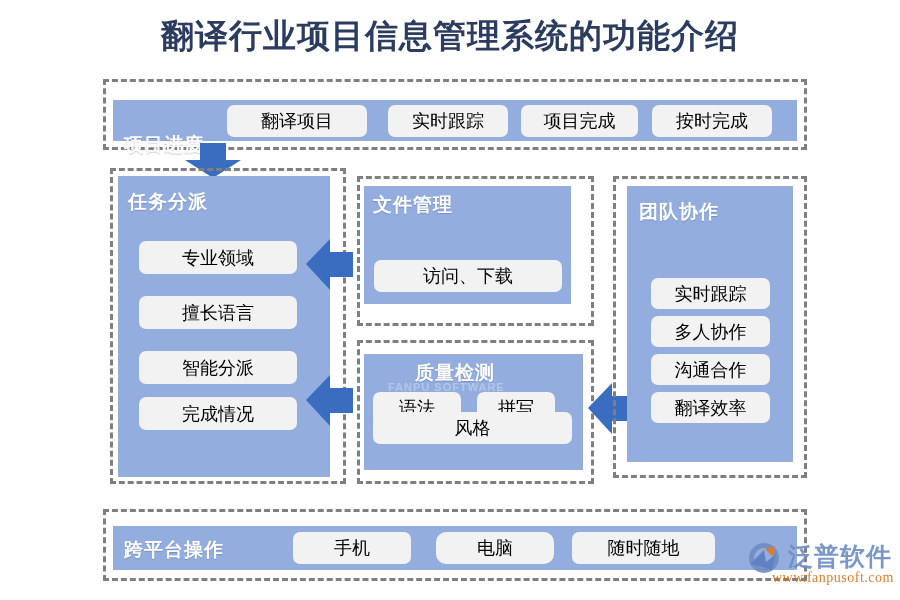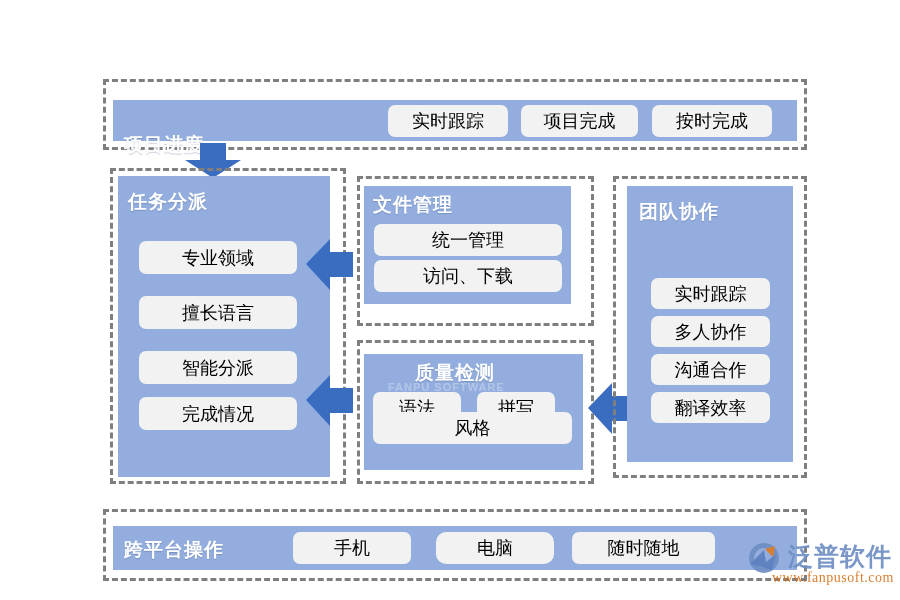"翻译行业项目信息管理系统的功能介绍" div.page-title { html: none -> <div>翻译行业项目信息管理系统的功能介绍</div> }
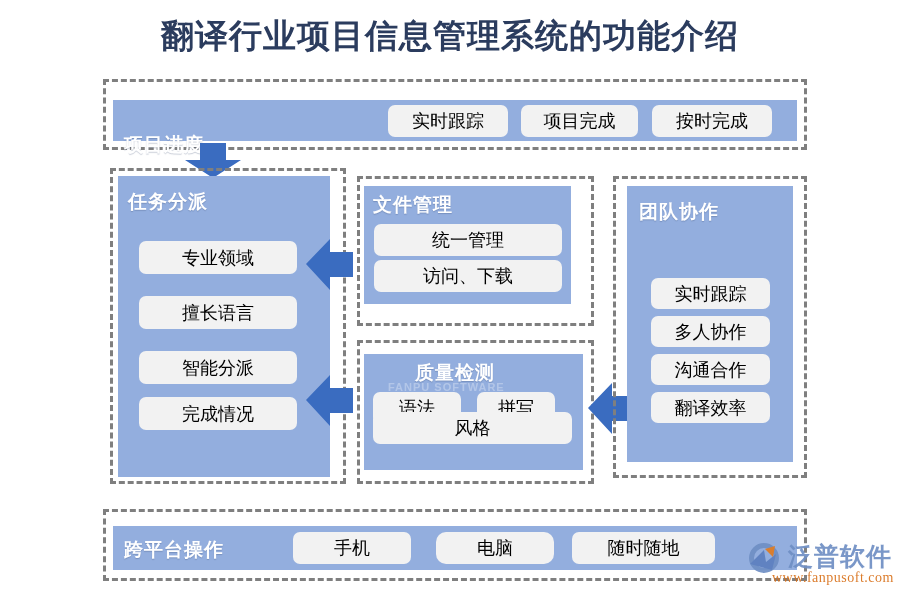"翻译项目" div.pill { html: none -> <div>翻译项目</div> }
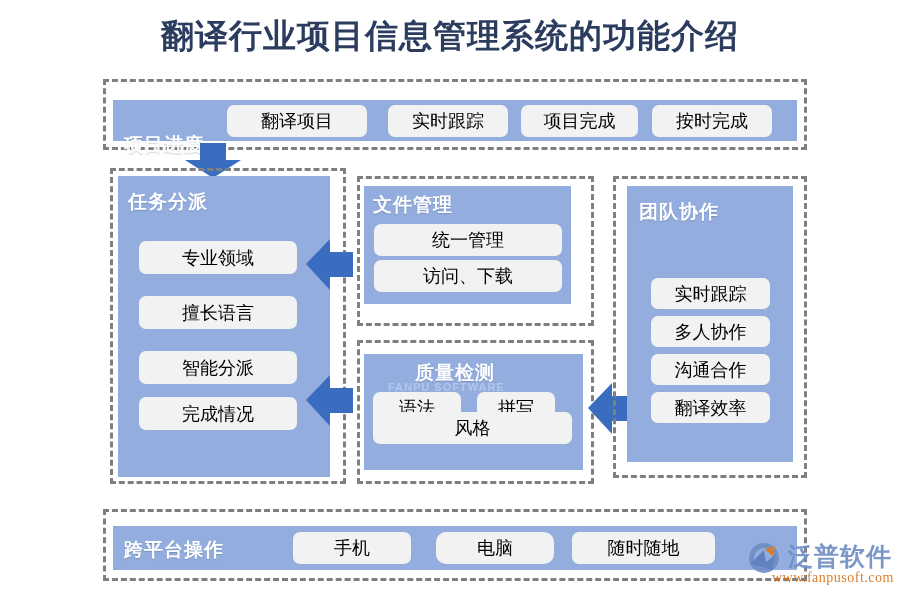"统一管理" div.pill { html: <div>统一管理</div> -> none }
